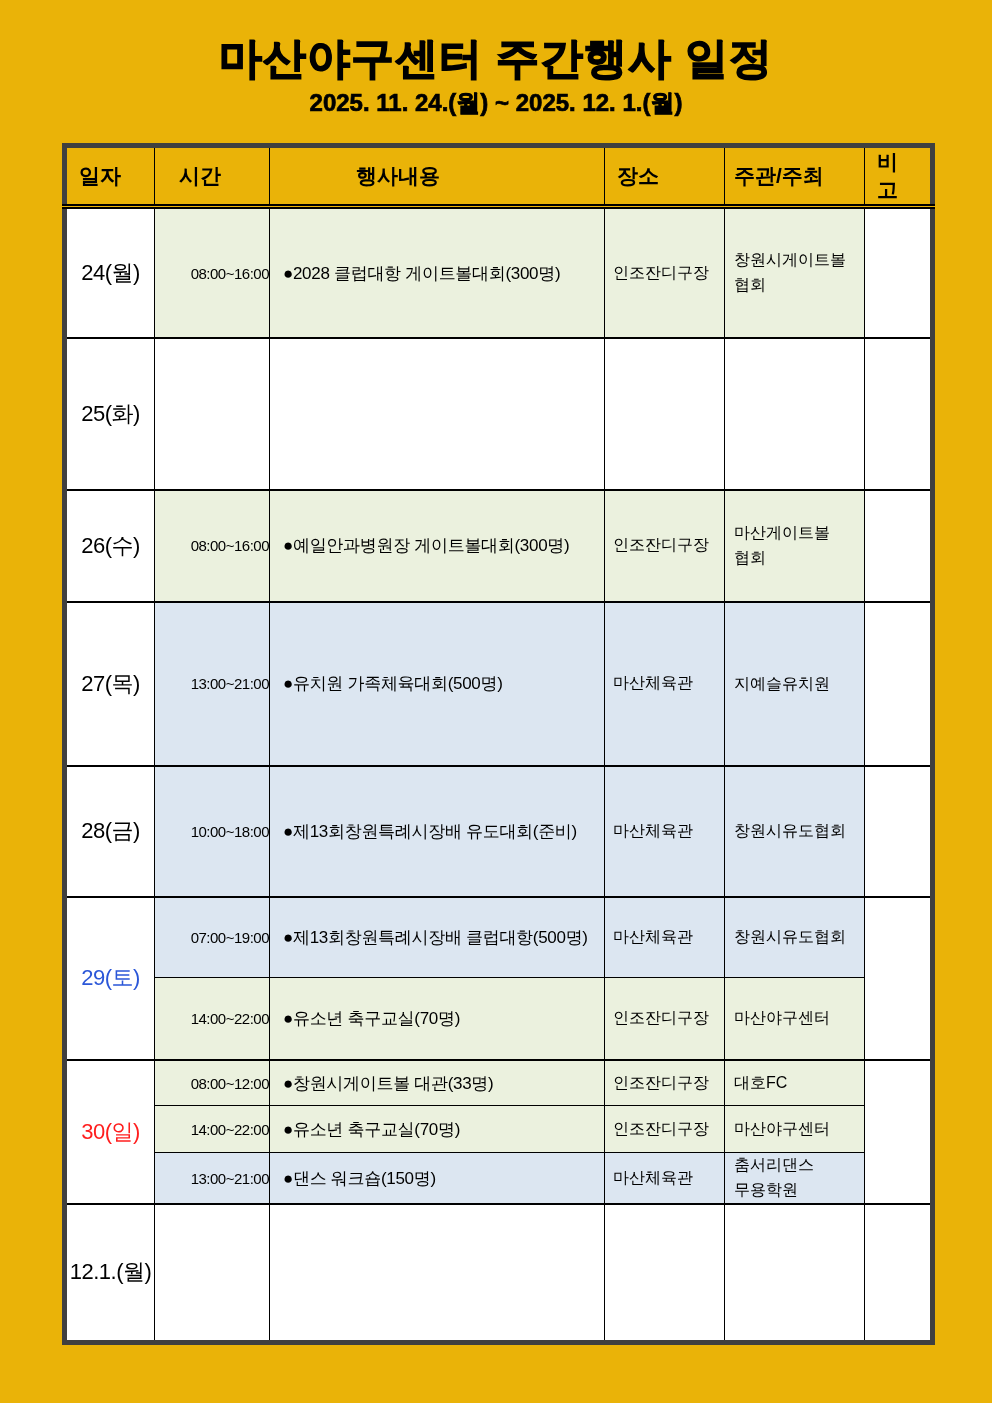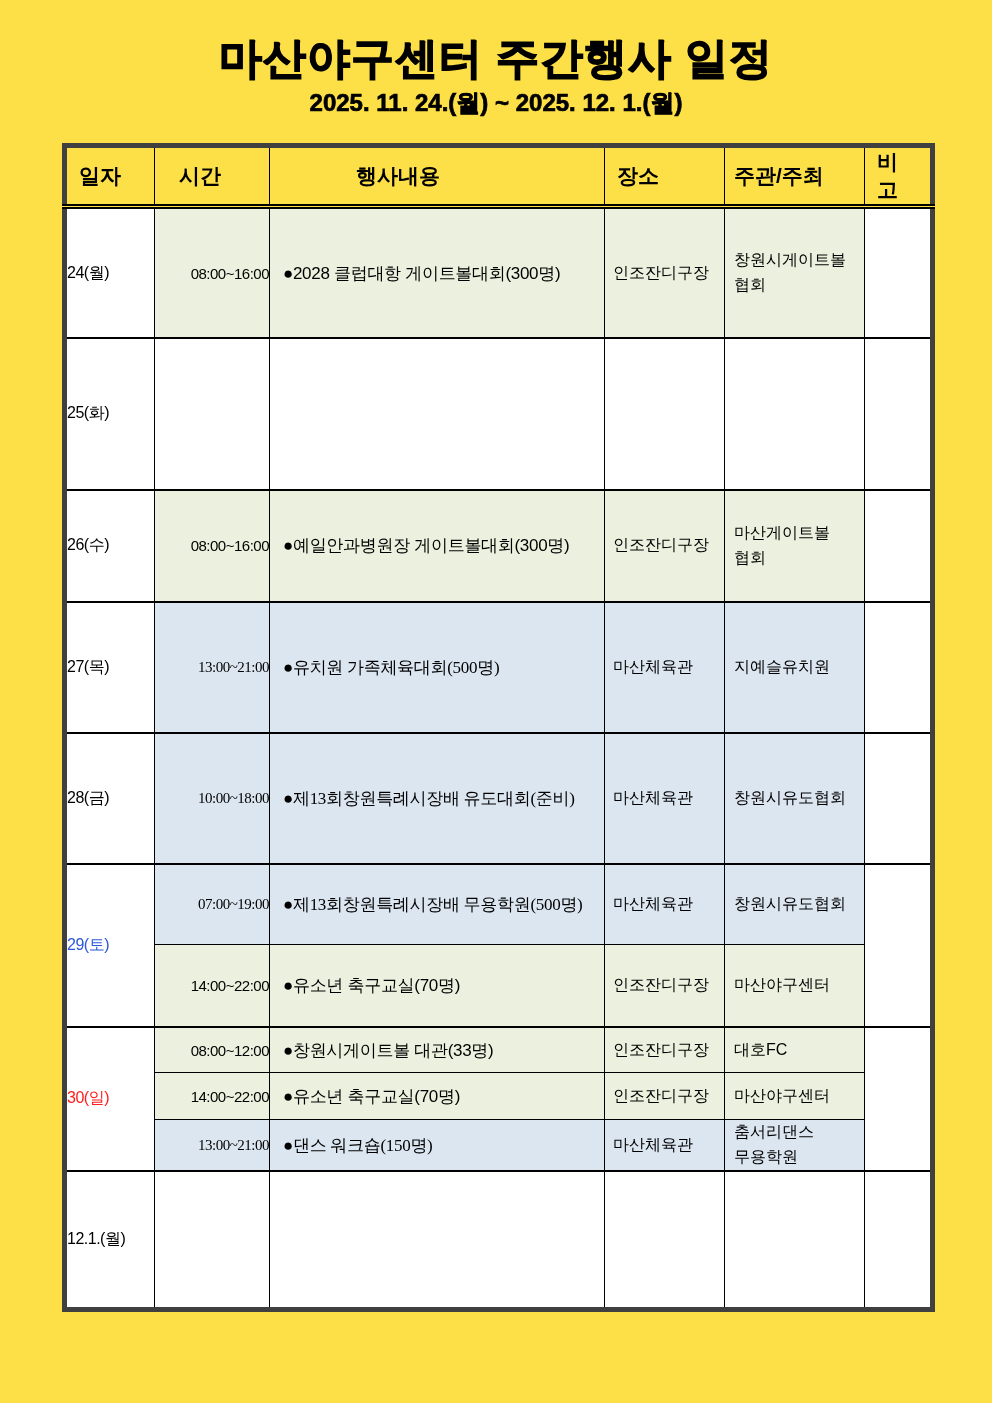"마산야구센터 주간행사 일정" .page { background: #fde047 -> #eab308 }
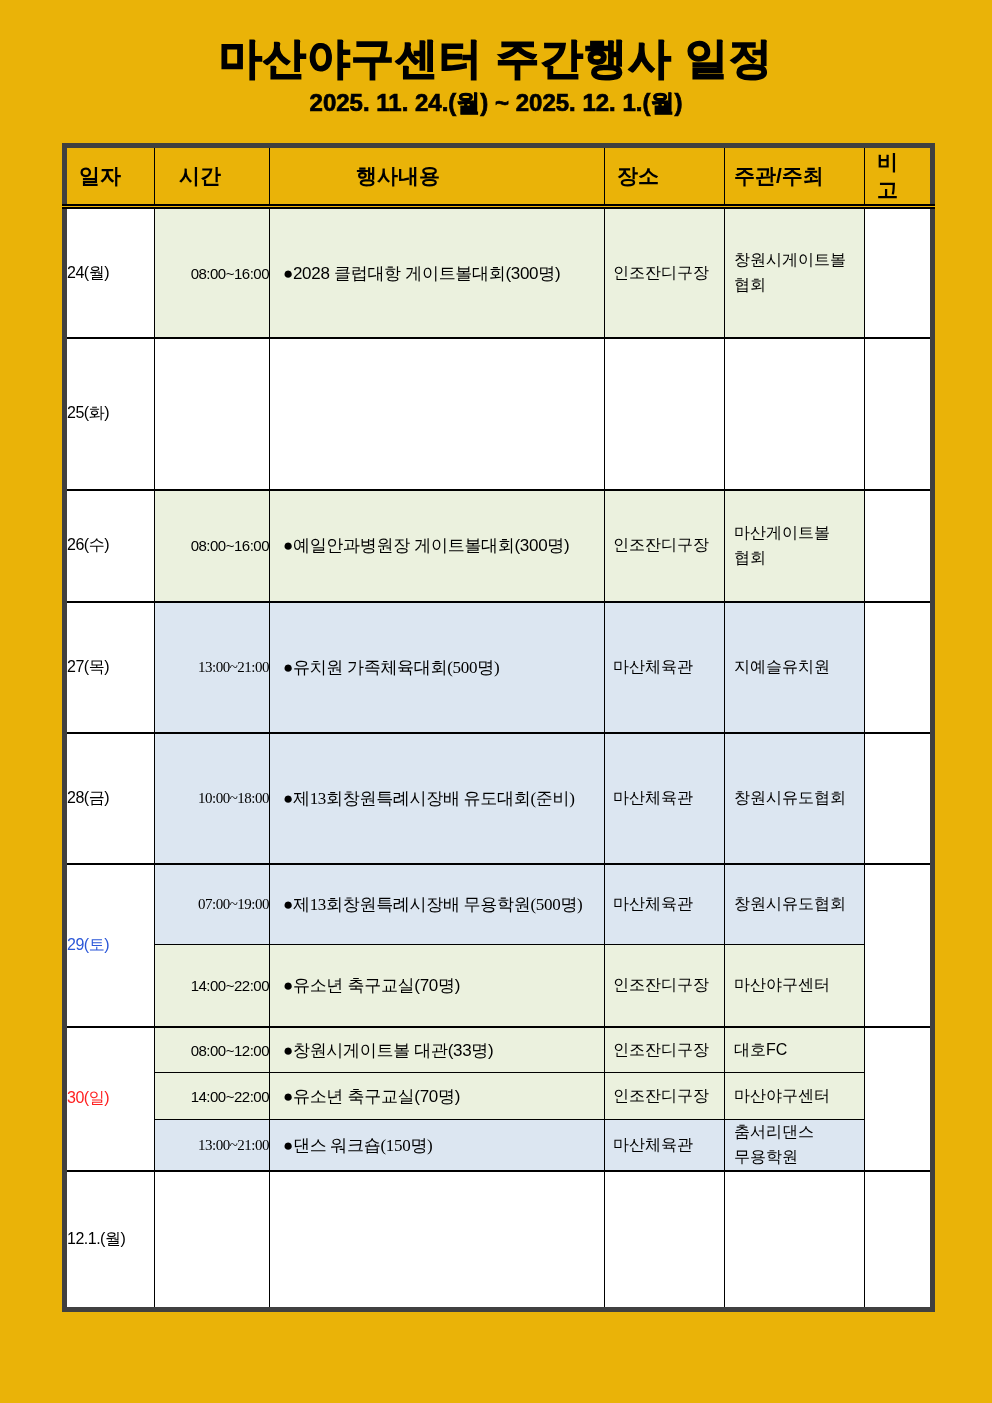"24(월)" td.col-date { font-size: 16px -> 22px; text-align: none -> center }
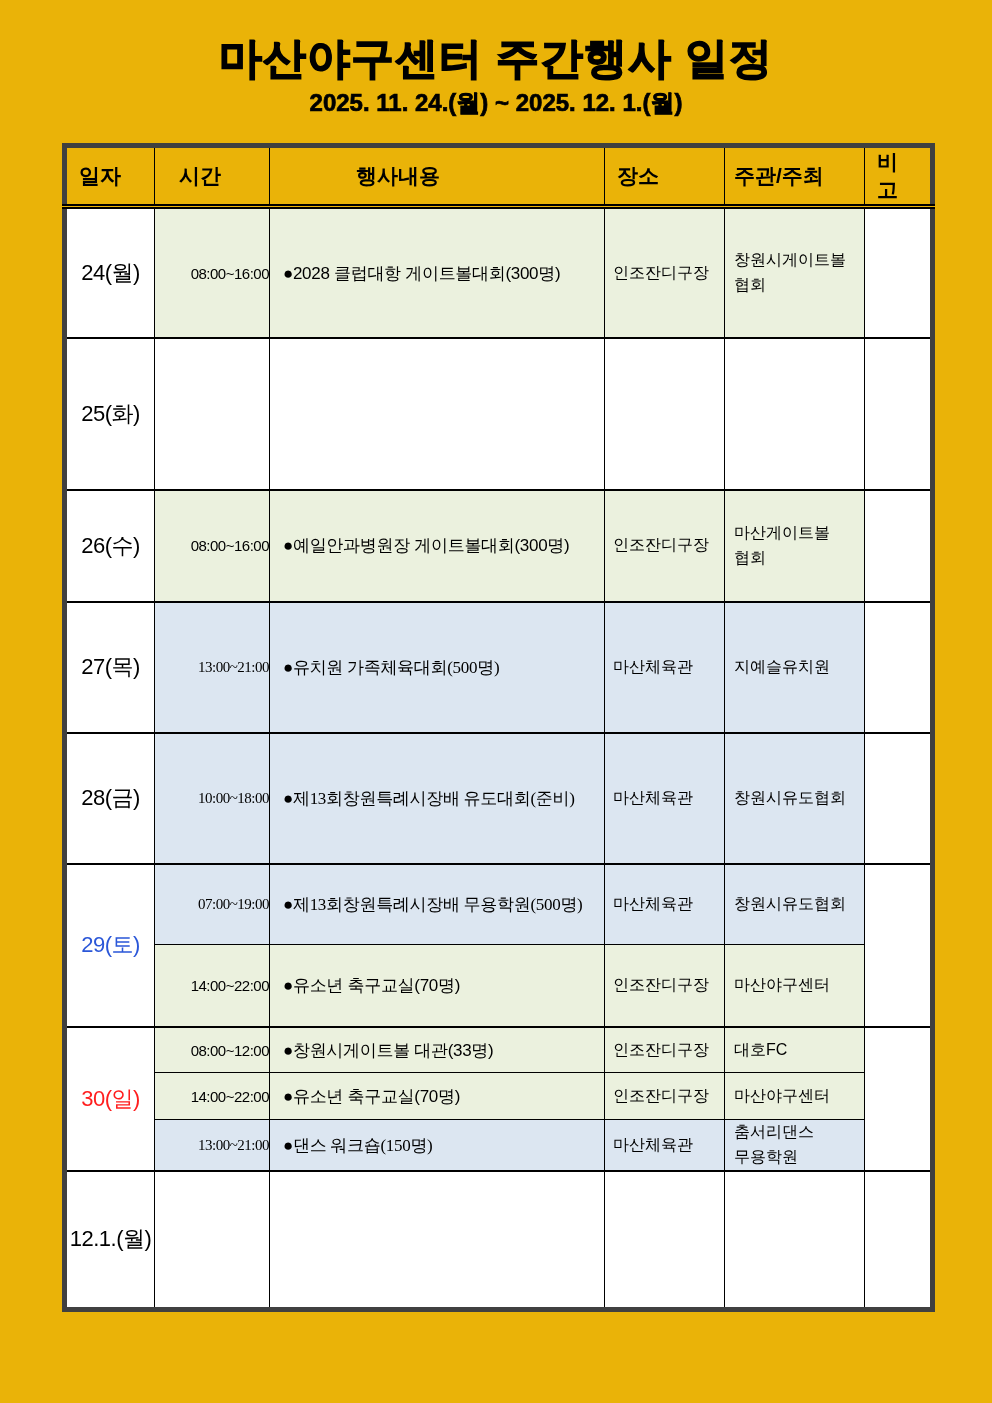"27(목)" tr.section-start { height: 131px -> 164px }
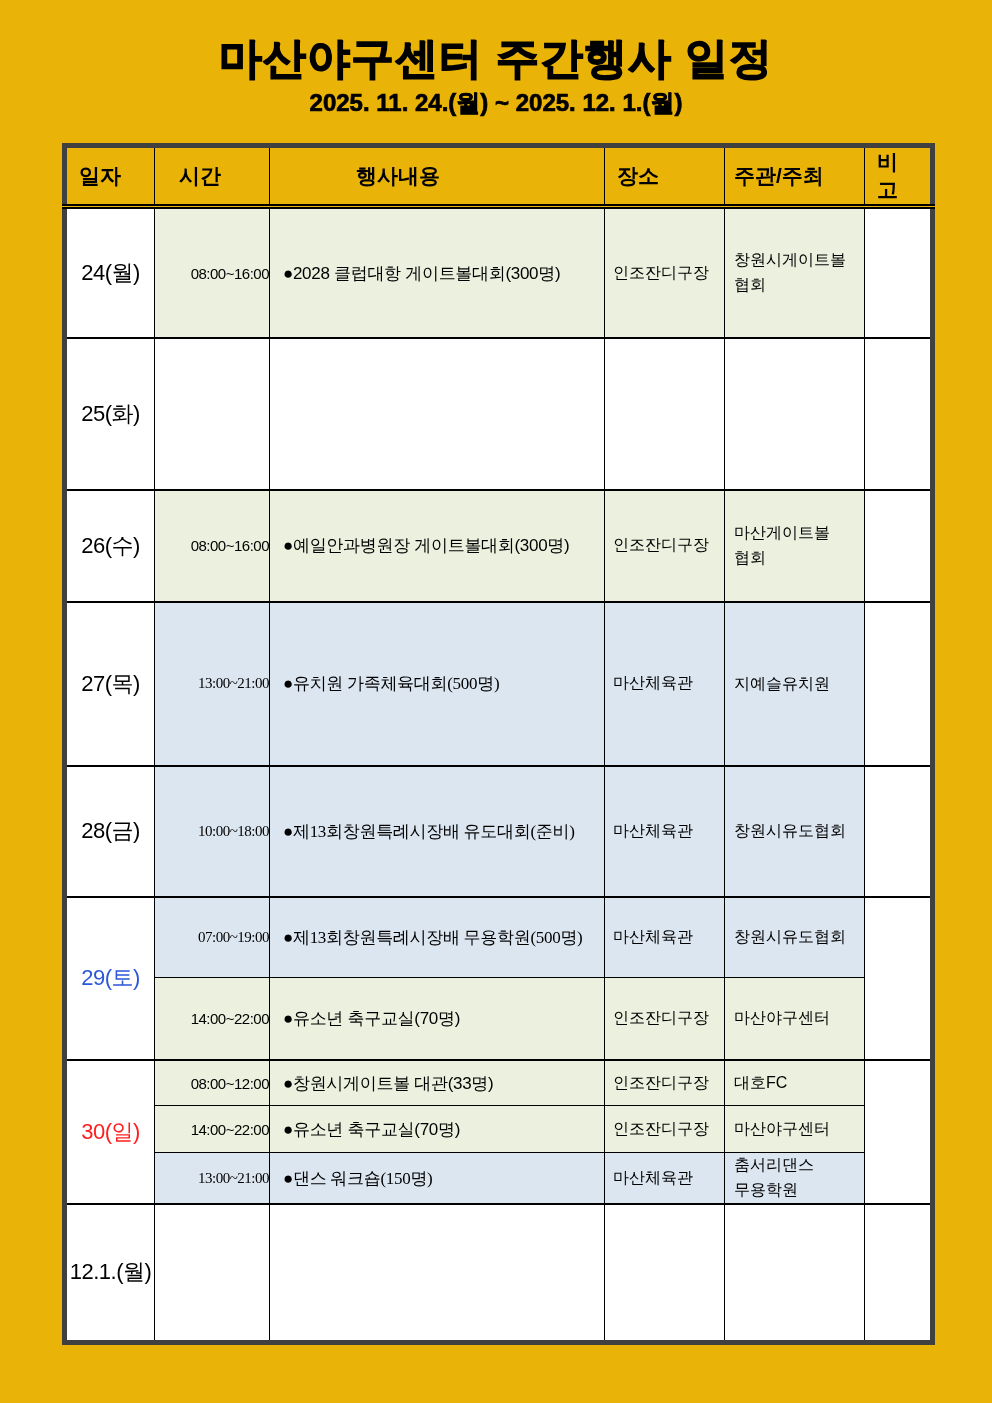"13:00~21:00" .cell-blue { font-family: Liberation Serif, serif -> none }
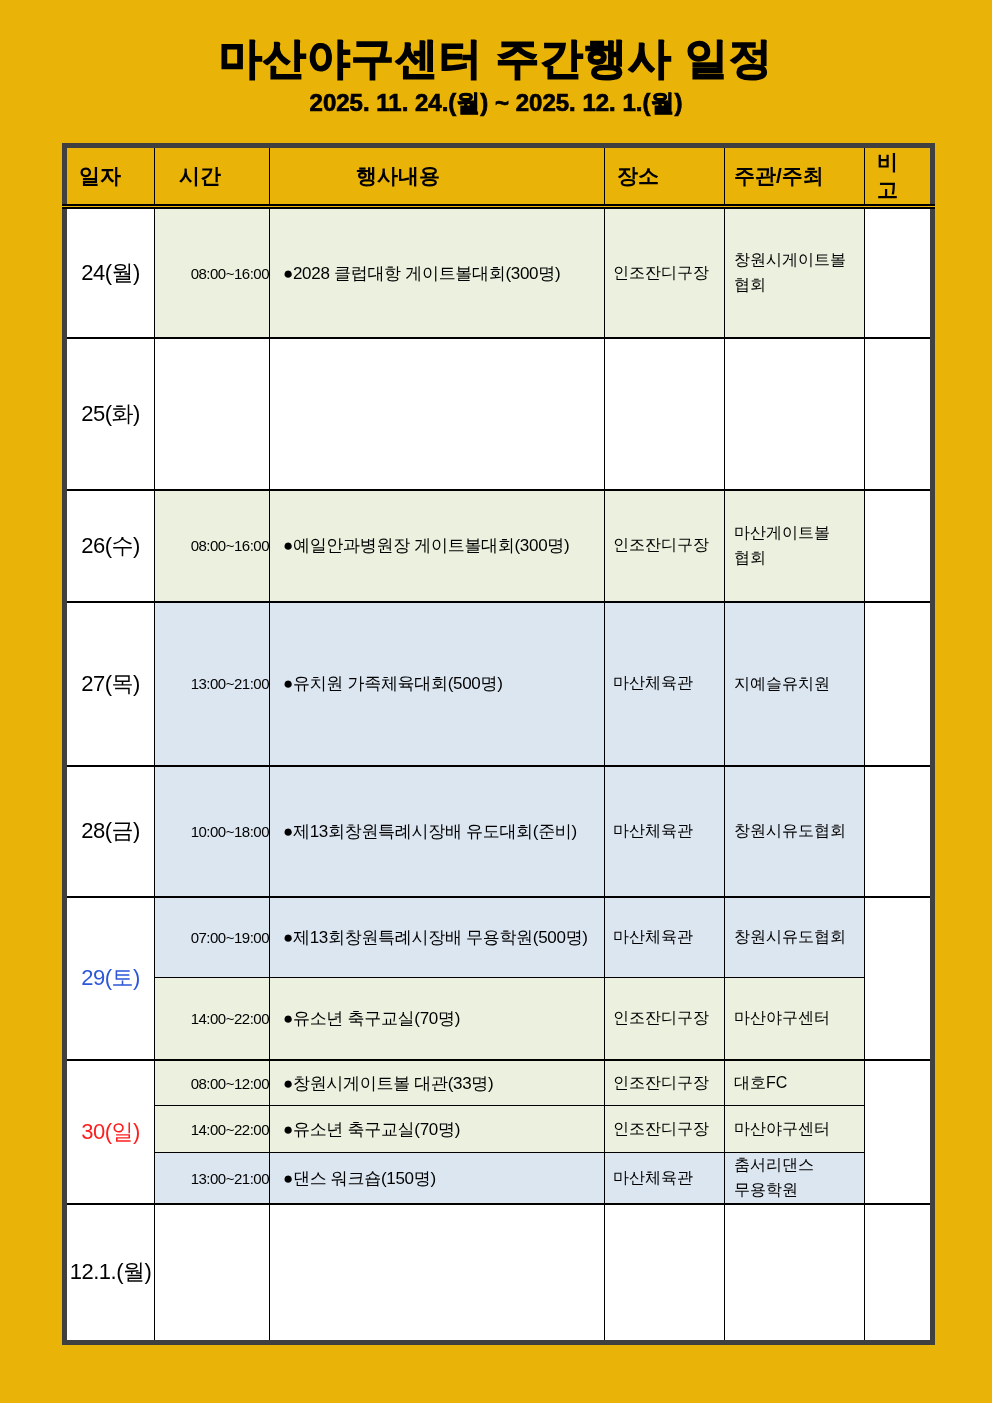"●제13회창원특례시장배 무용학원(500명)" td.col-event { text: 무용학원 -> 클럽대항 }
